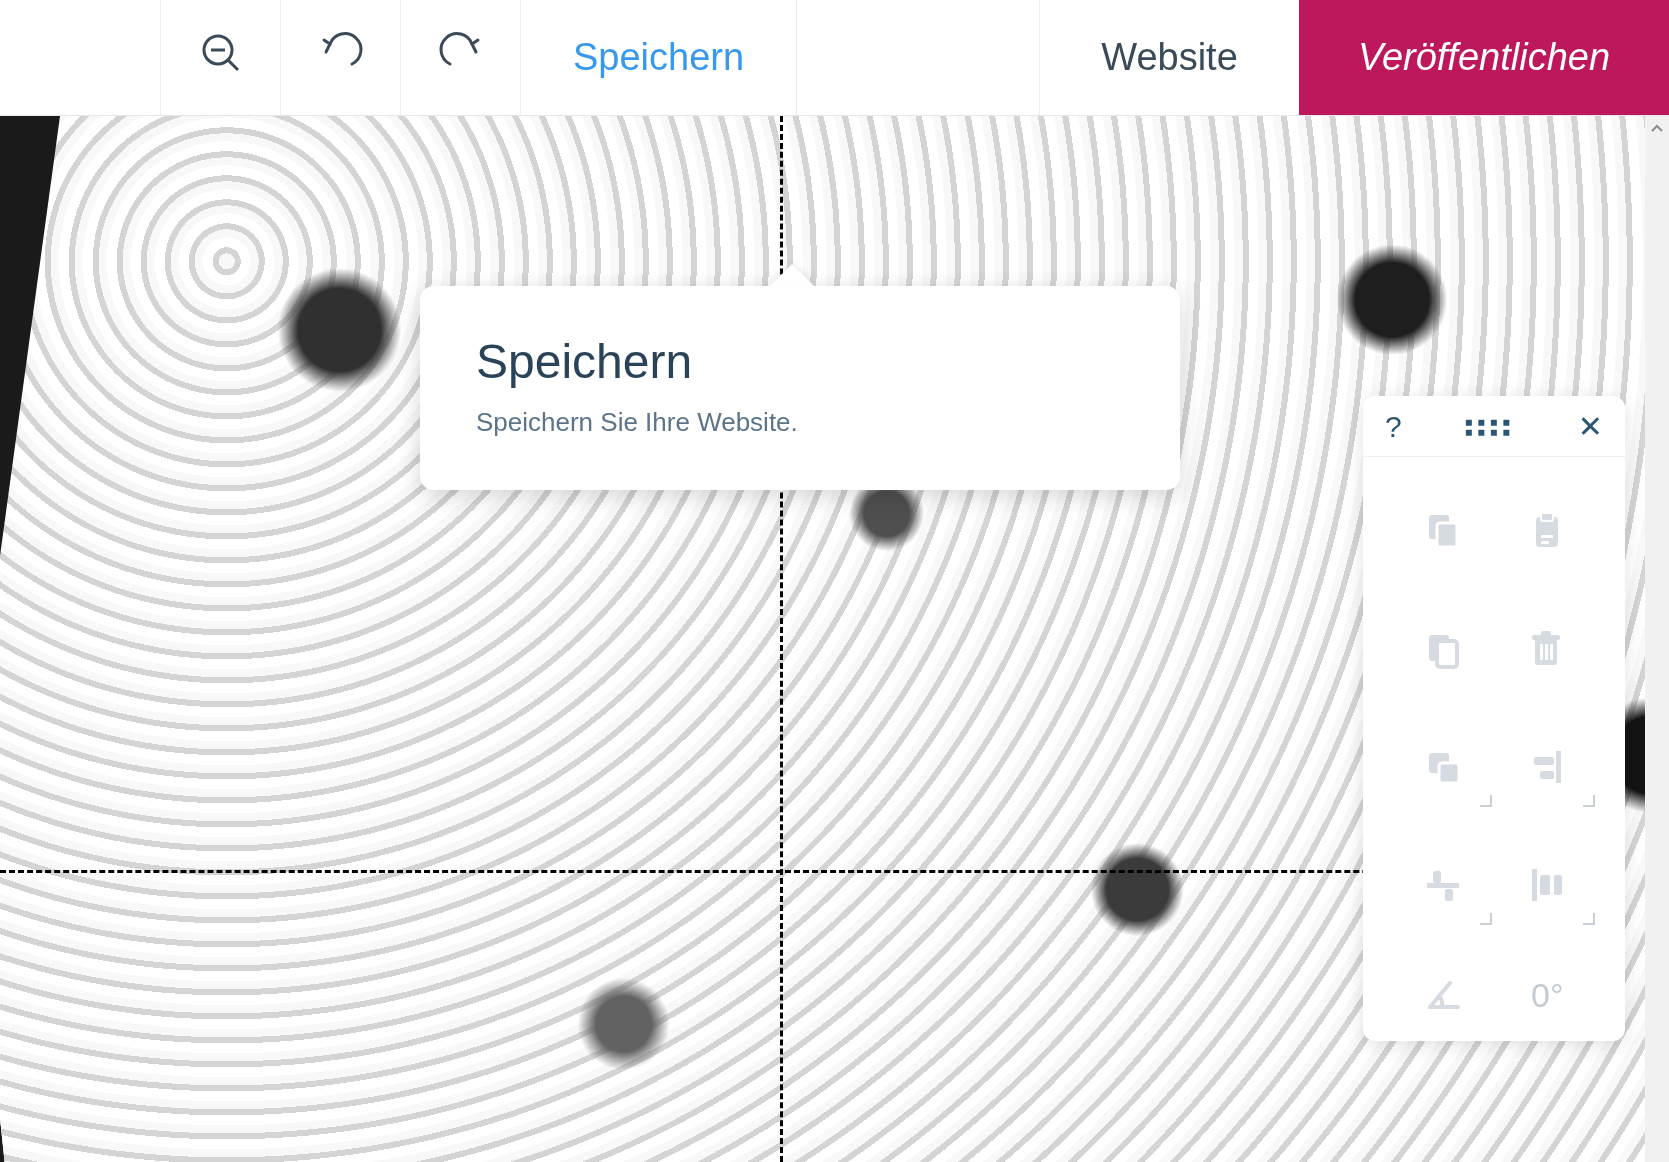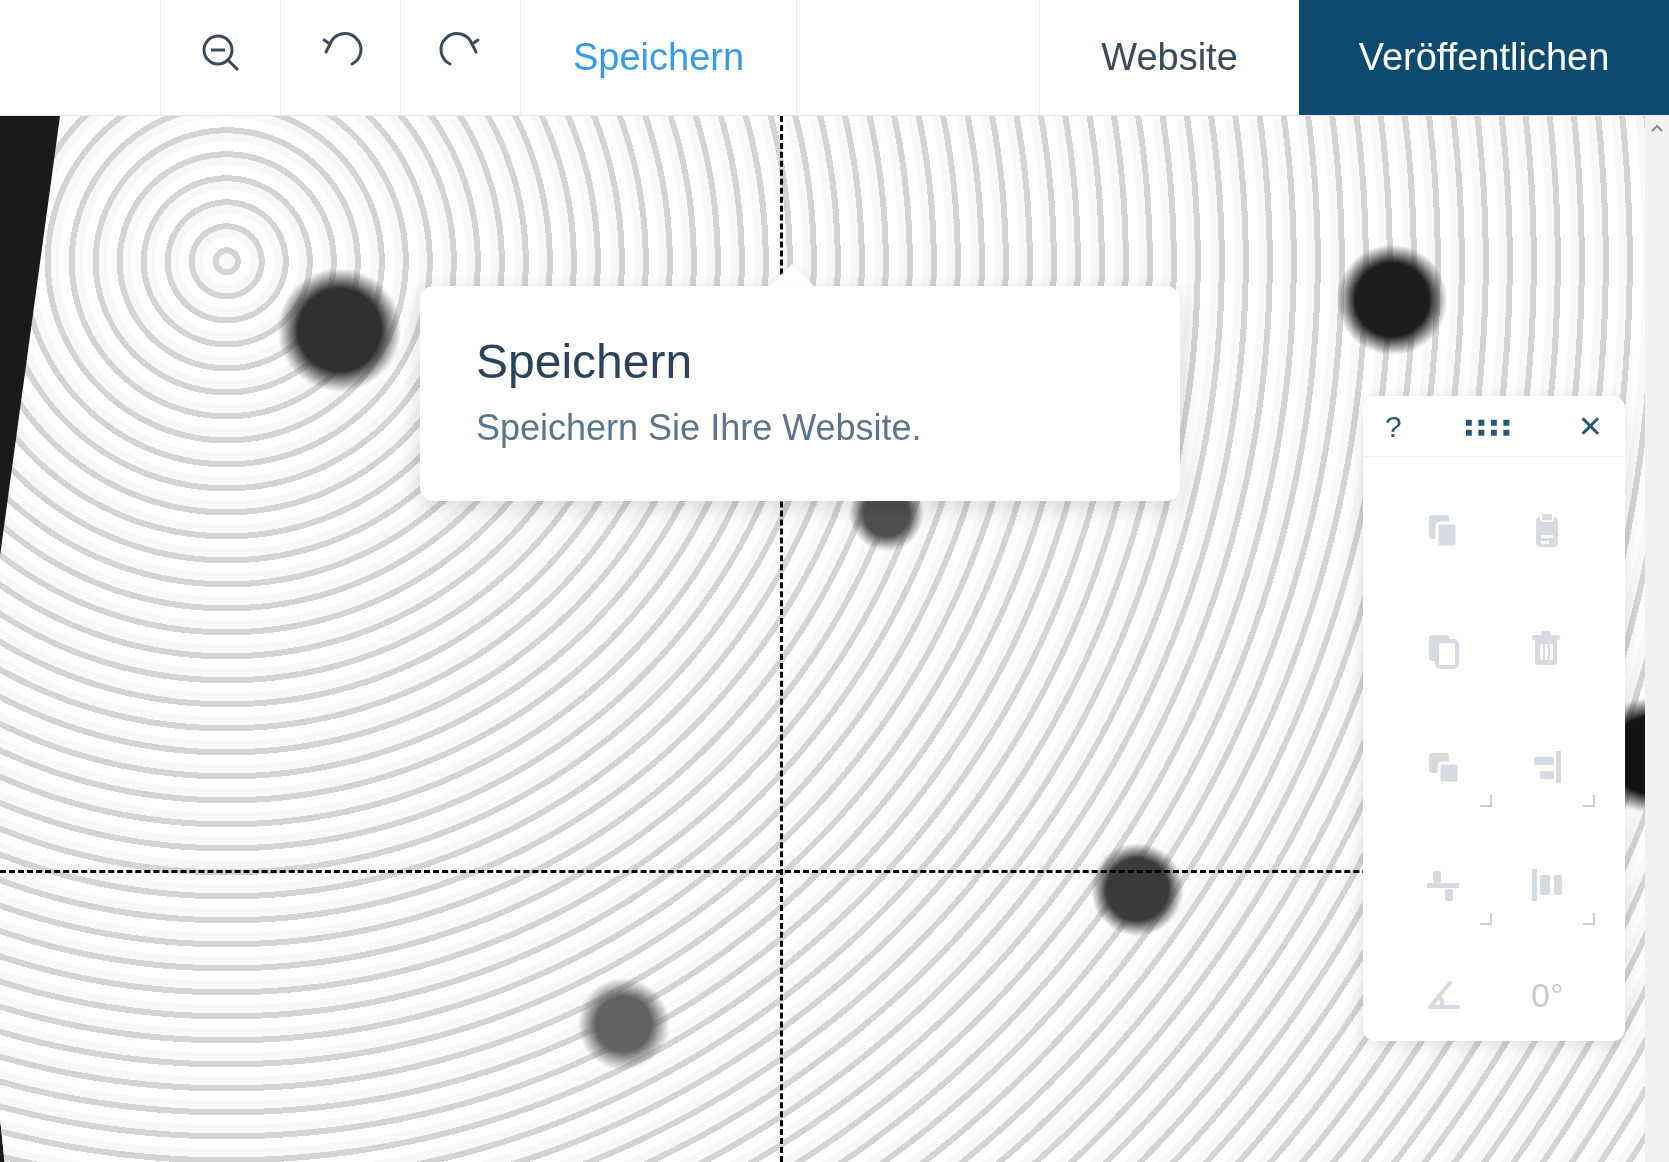"Veröffentlichen" .tb-btn.publish { background: #0c4a6e -> #be185d; font-style: none -> italic }
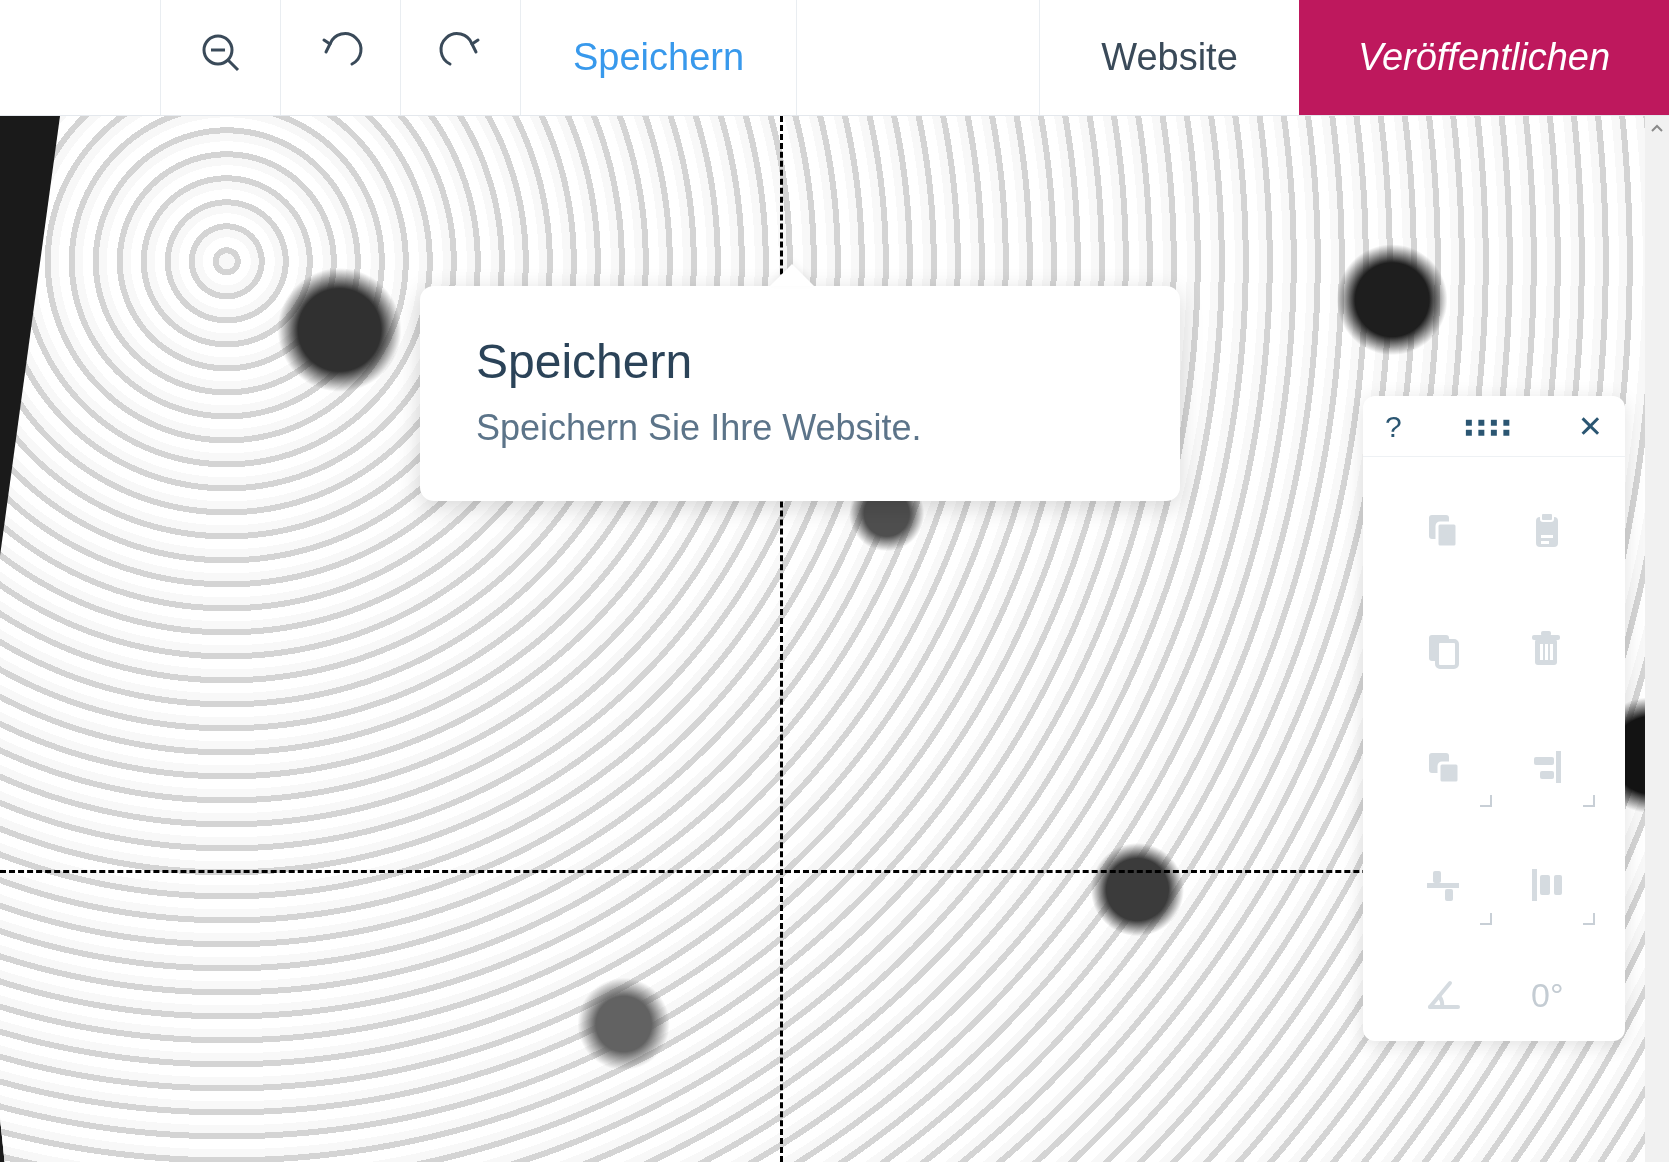"Speichern Sie Ihre Website." .popover p { font-size: 36px -> 26px }
